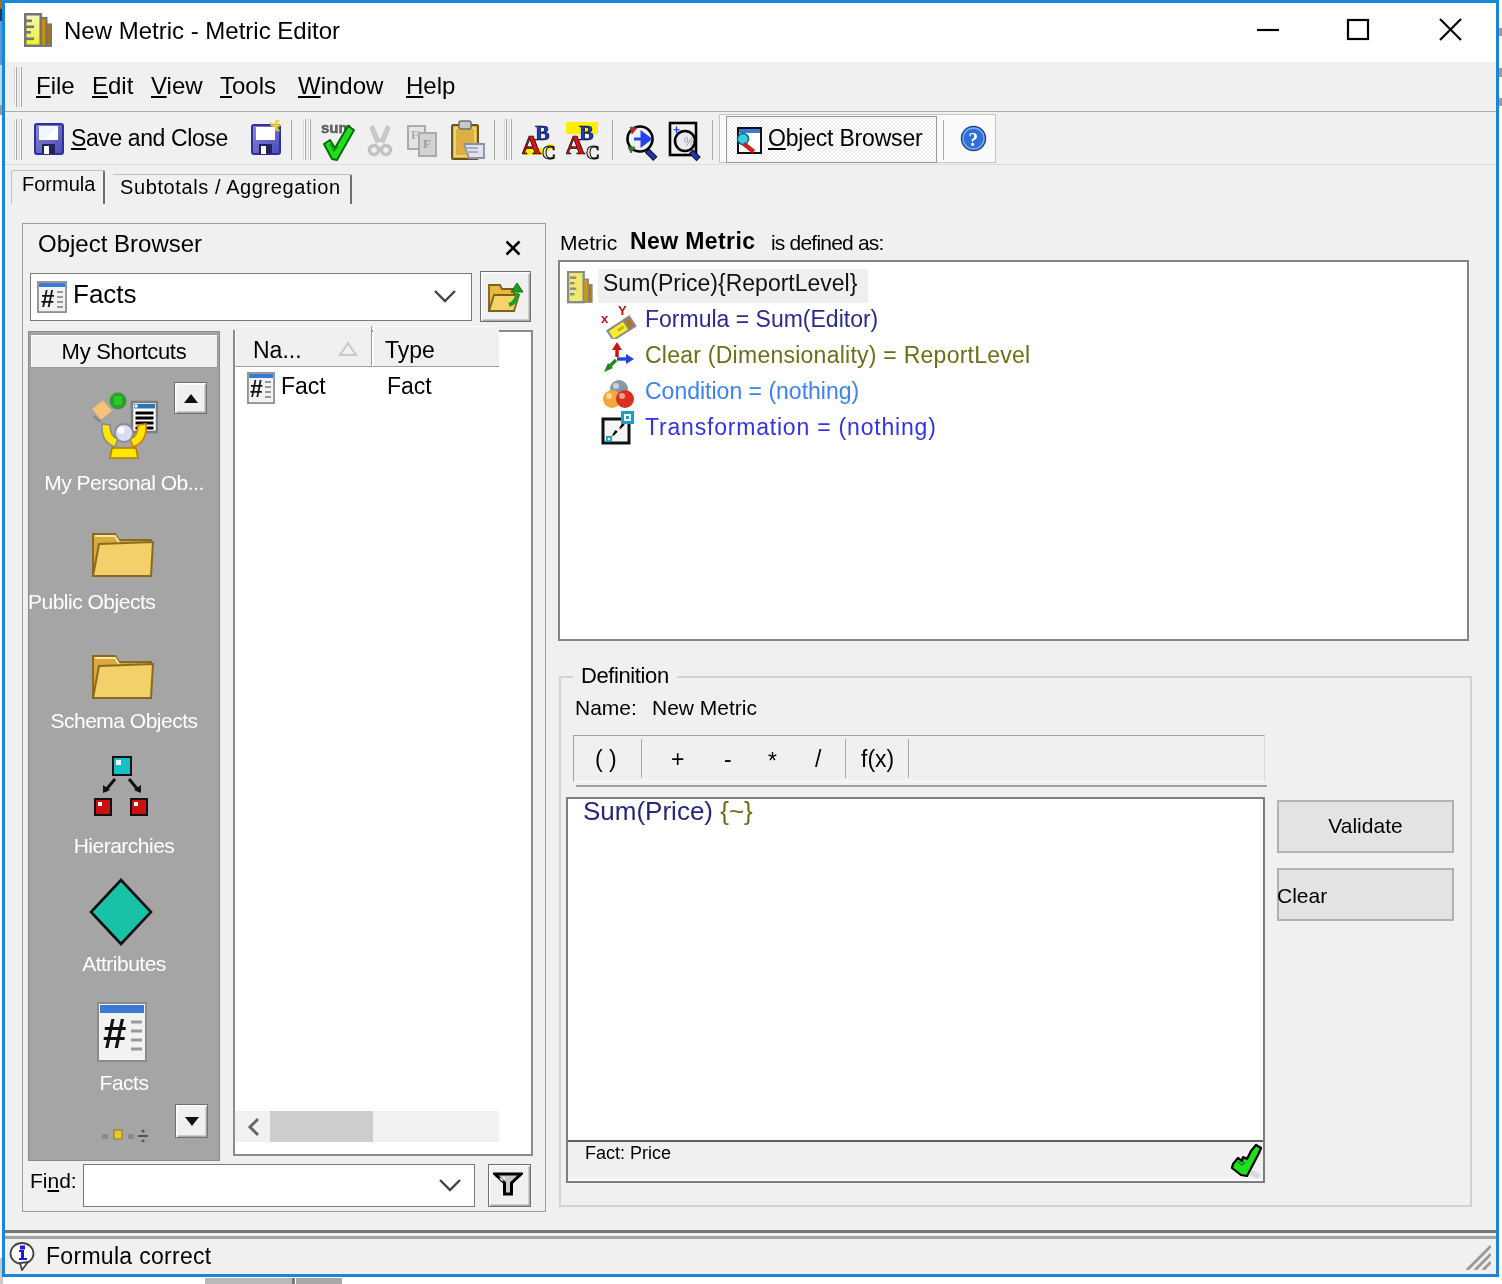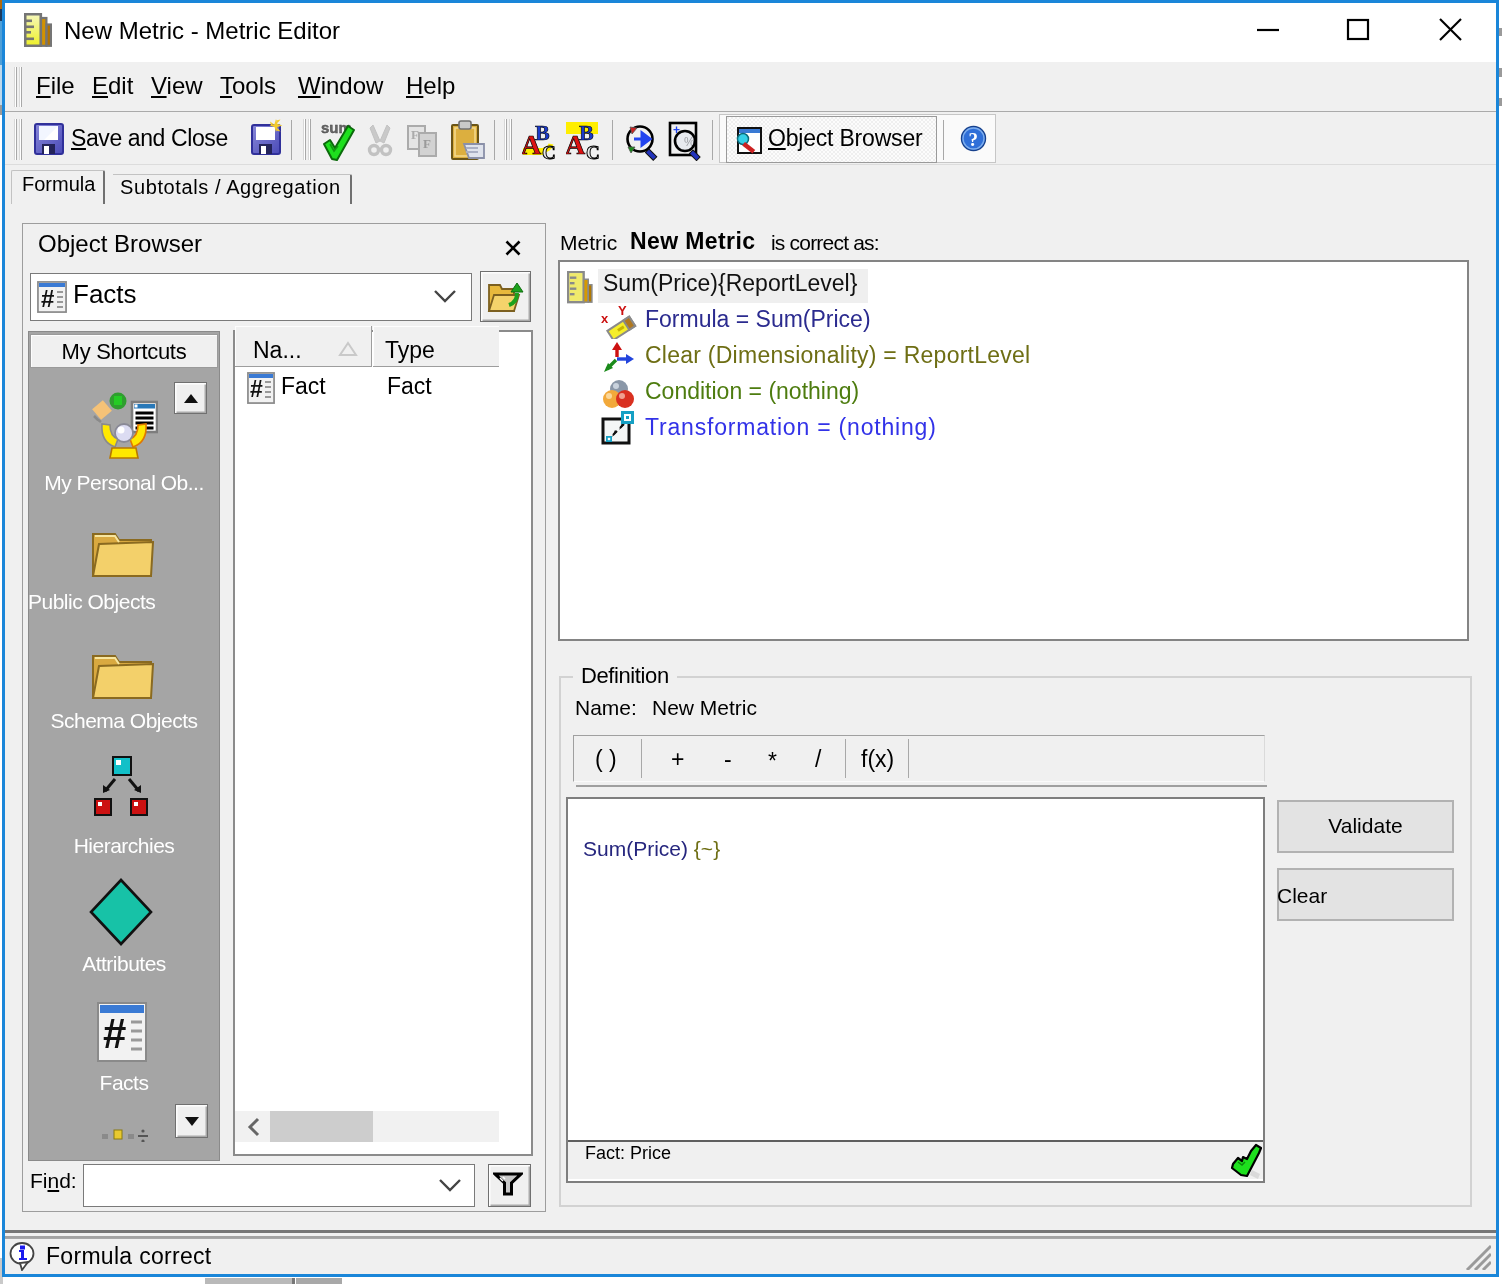"is correct as:" div.t { text: correct -> defined }
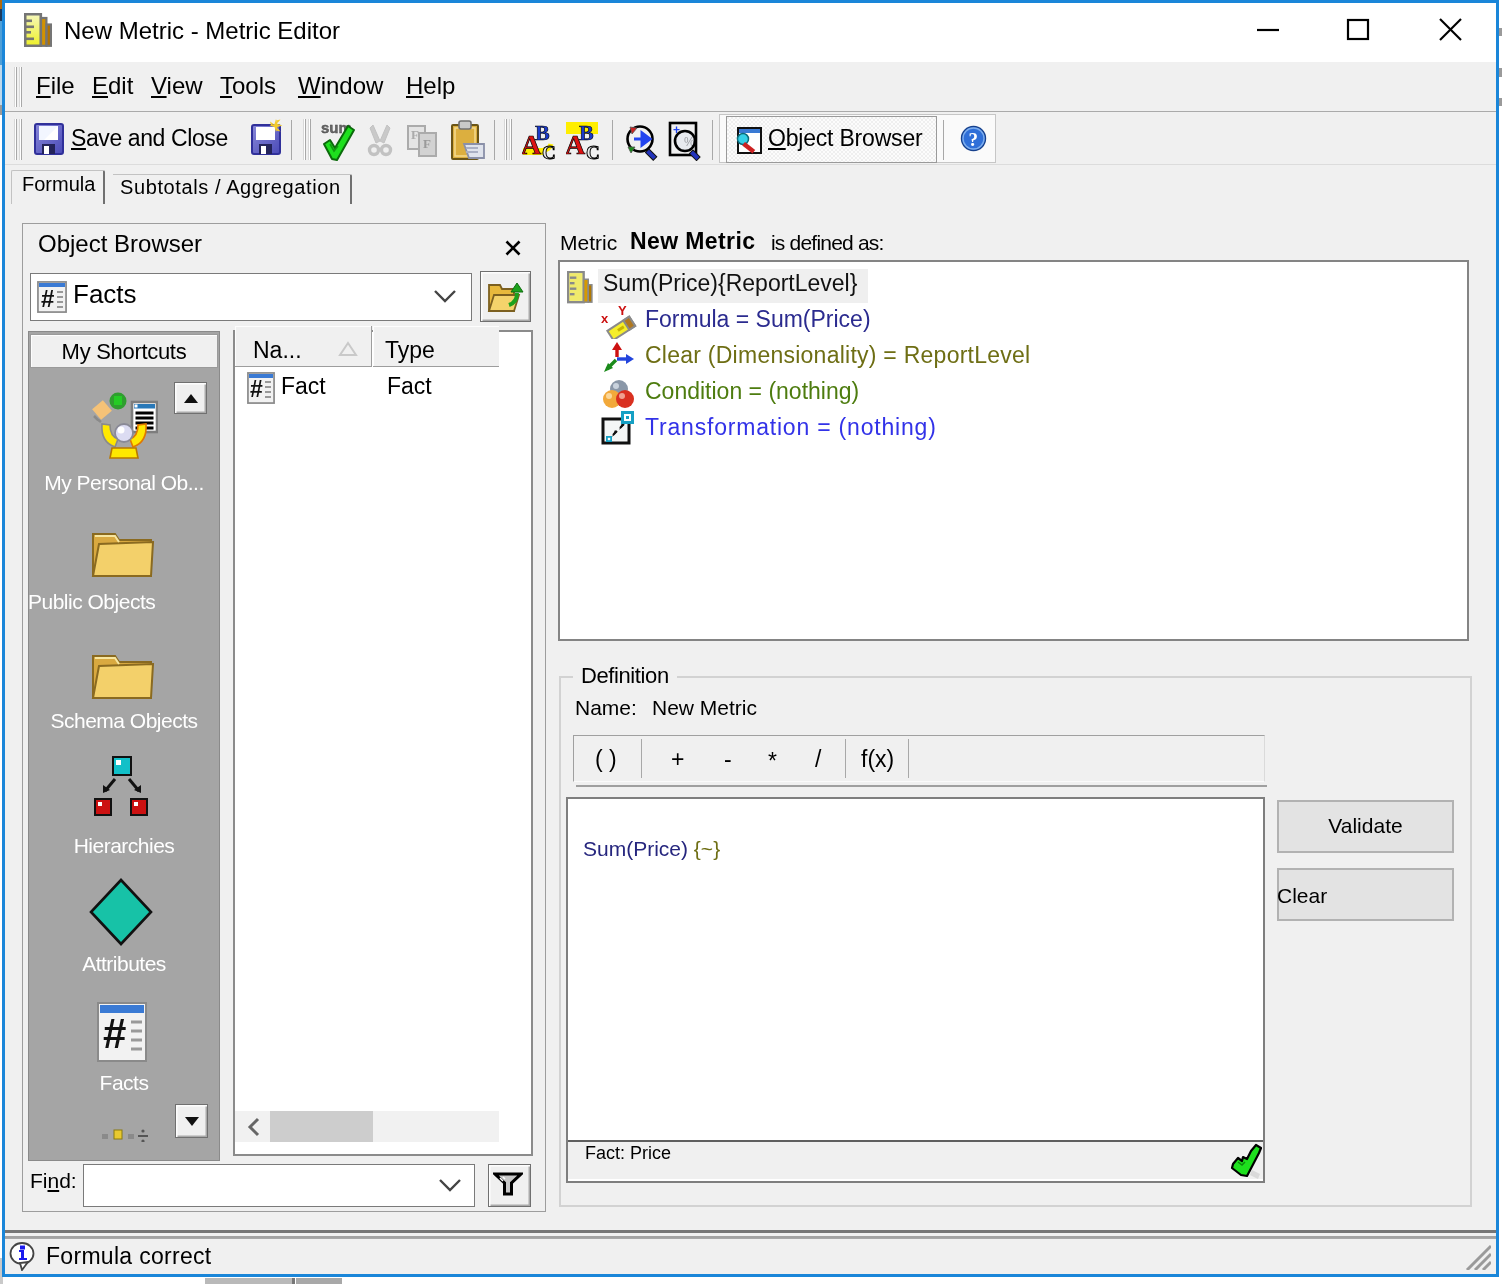"Formula = Sum(Price)" div.t { text: Price -> Editor }
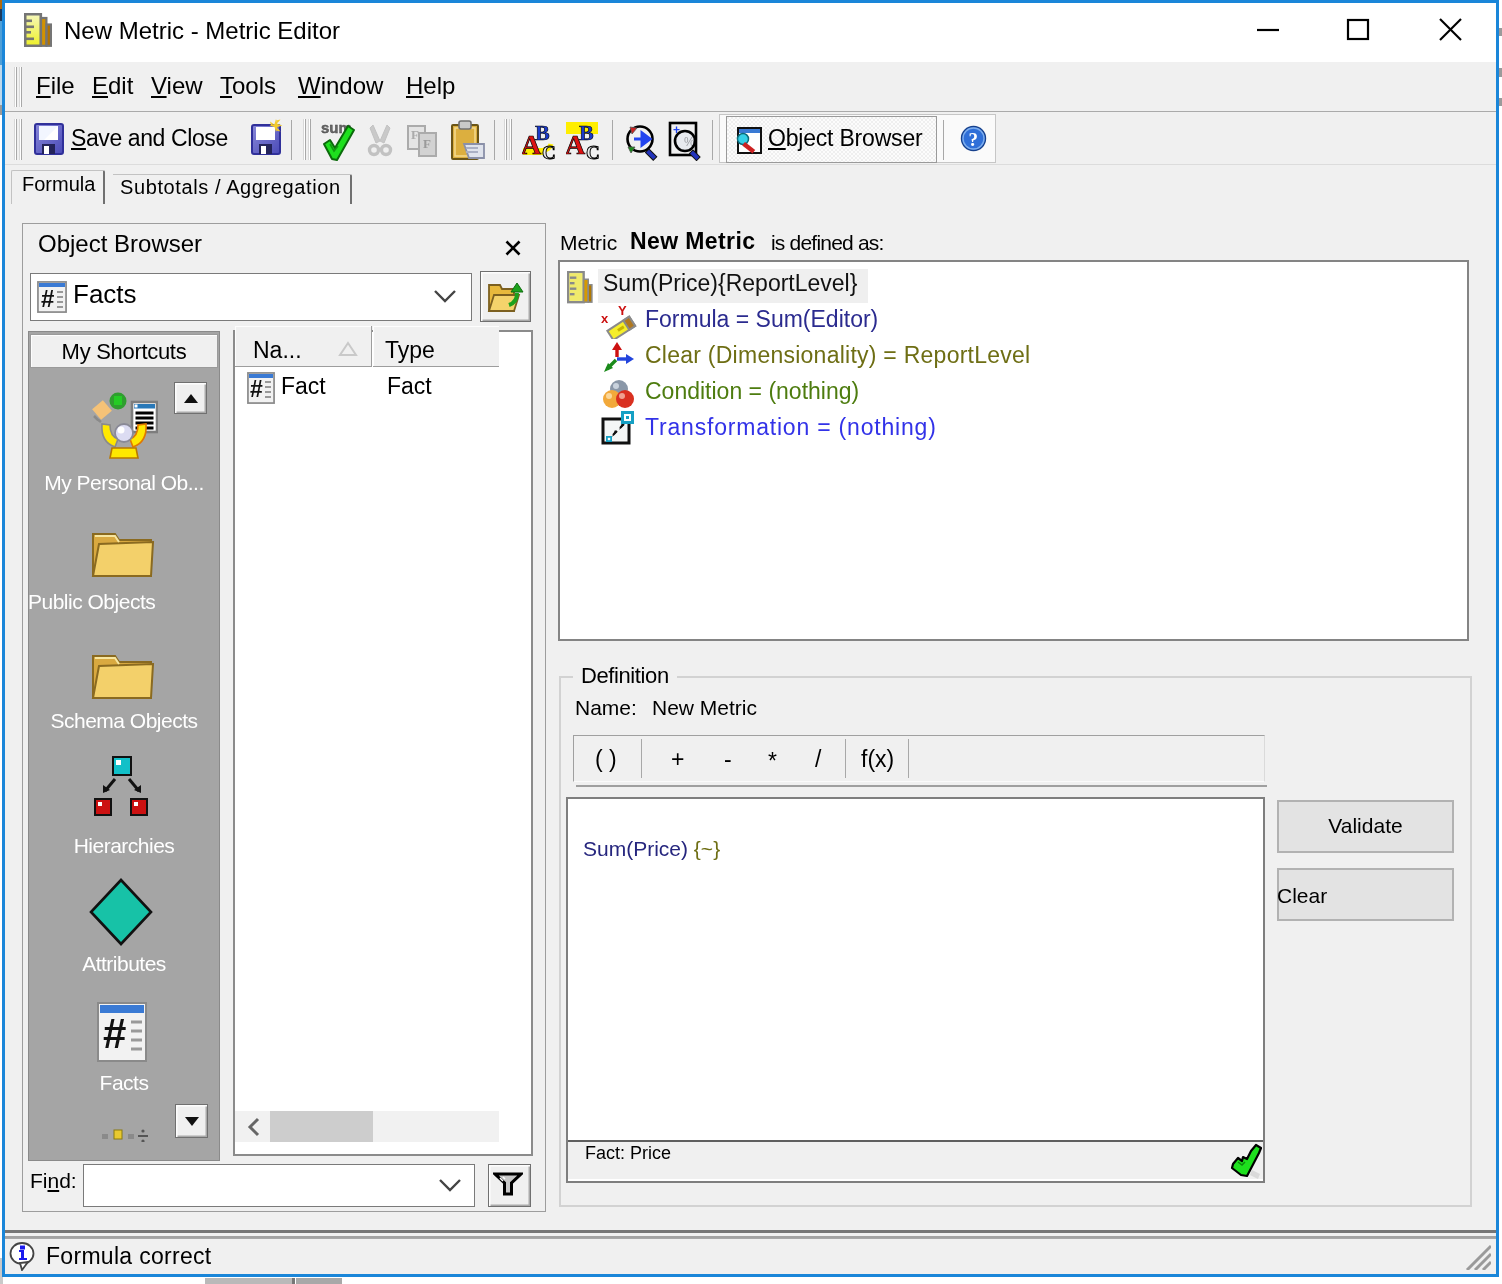"Condition = (nothing)" div.t { color: #4d7c0f -> #3b82f6 }
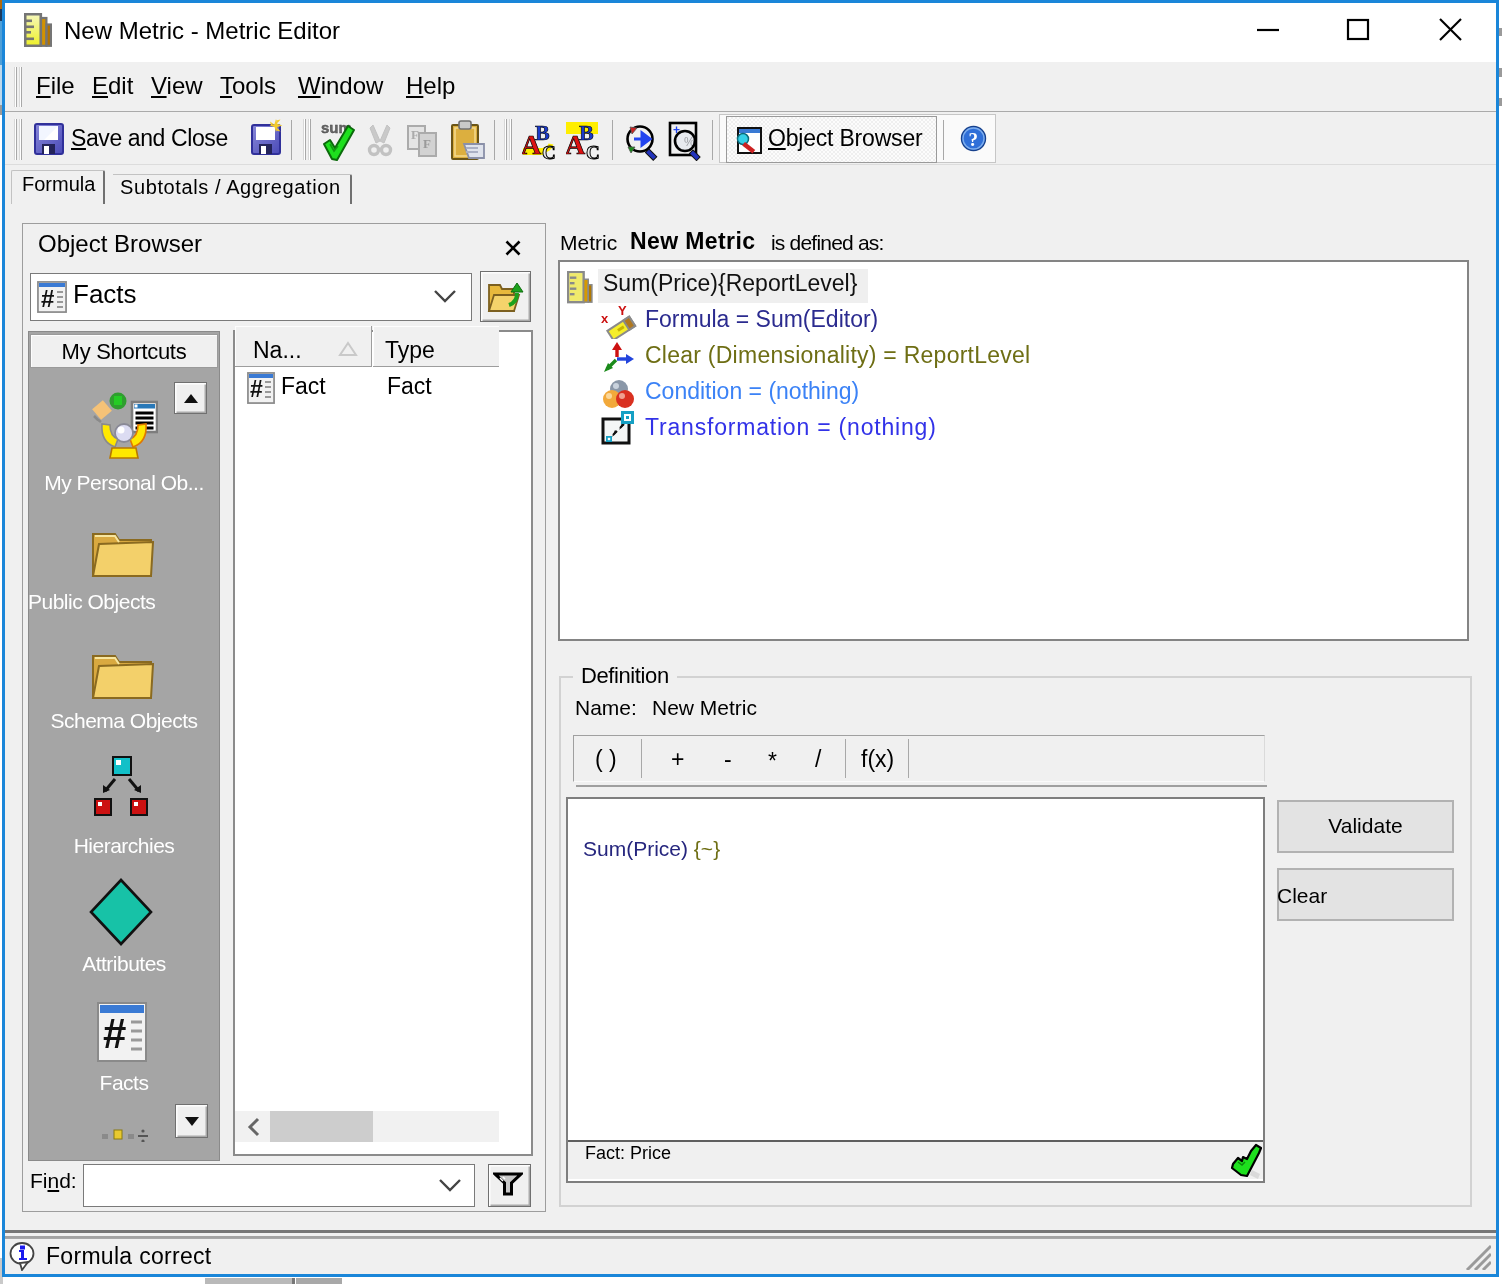"Sum(Price) {~}" div.t { font-size: 21px -> 26px; top: 838px -> 798px }
